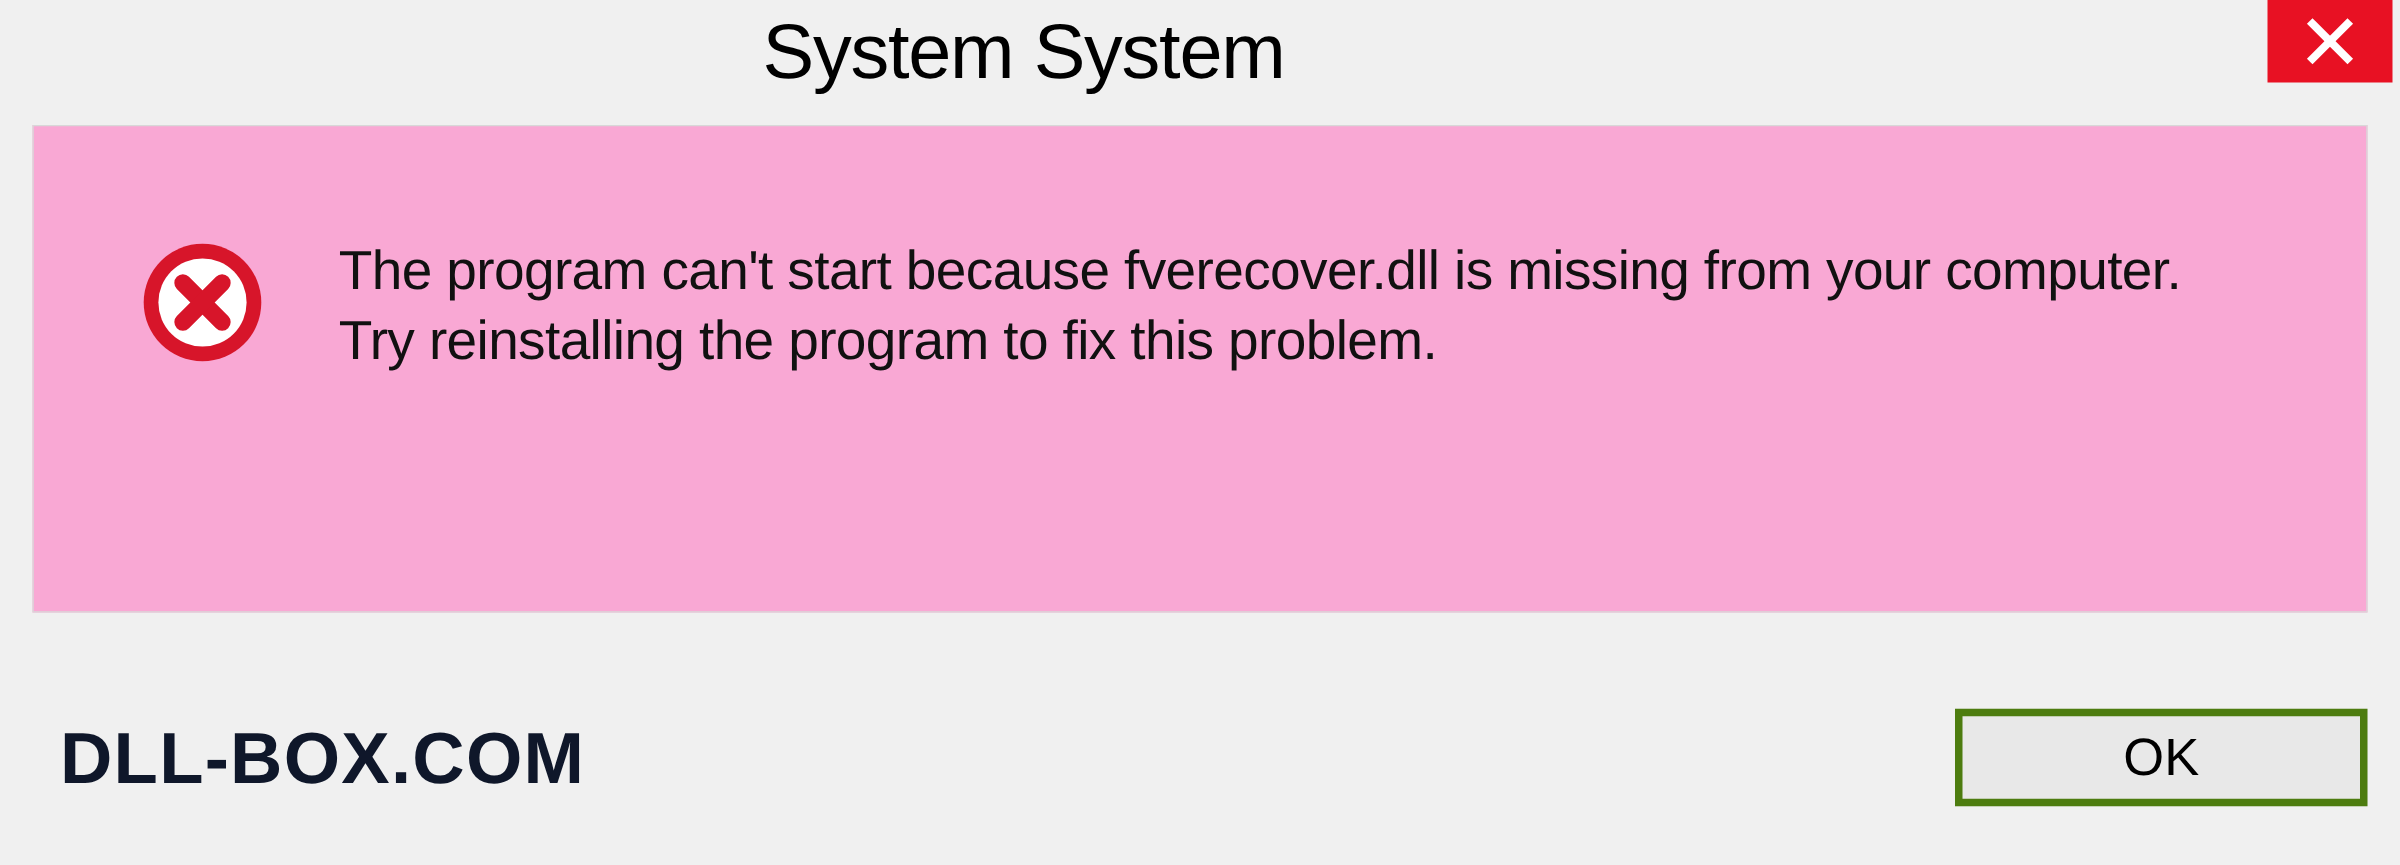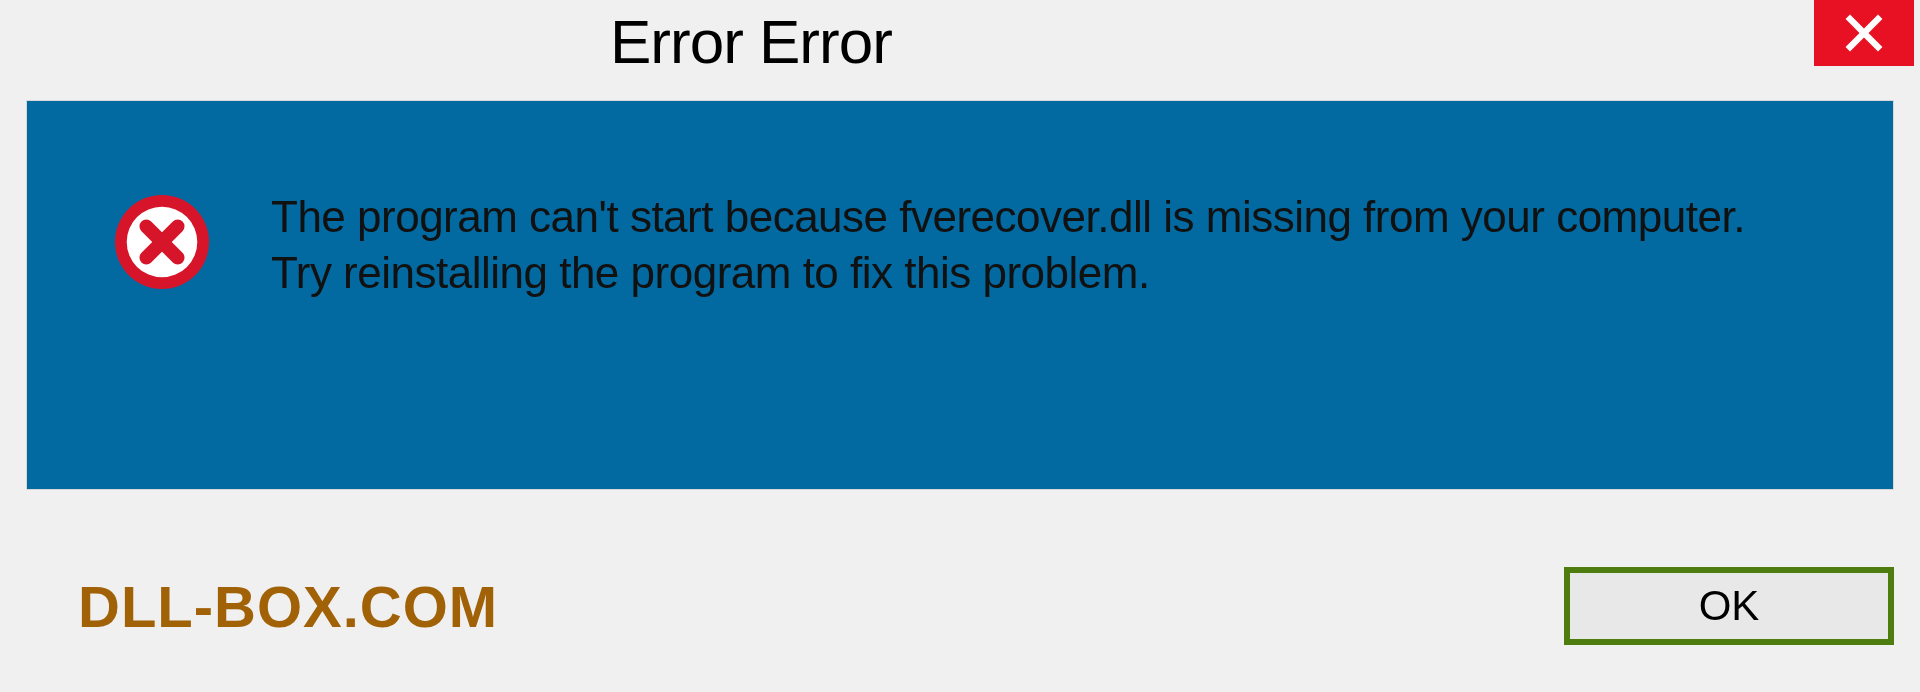"Error Error" div.title-text { text: Error Error -> System System }
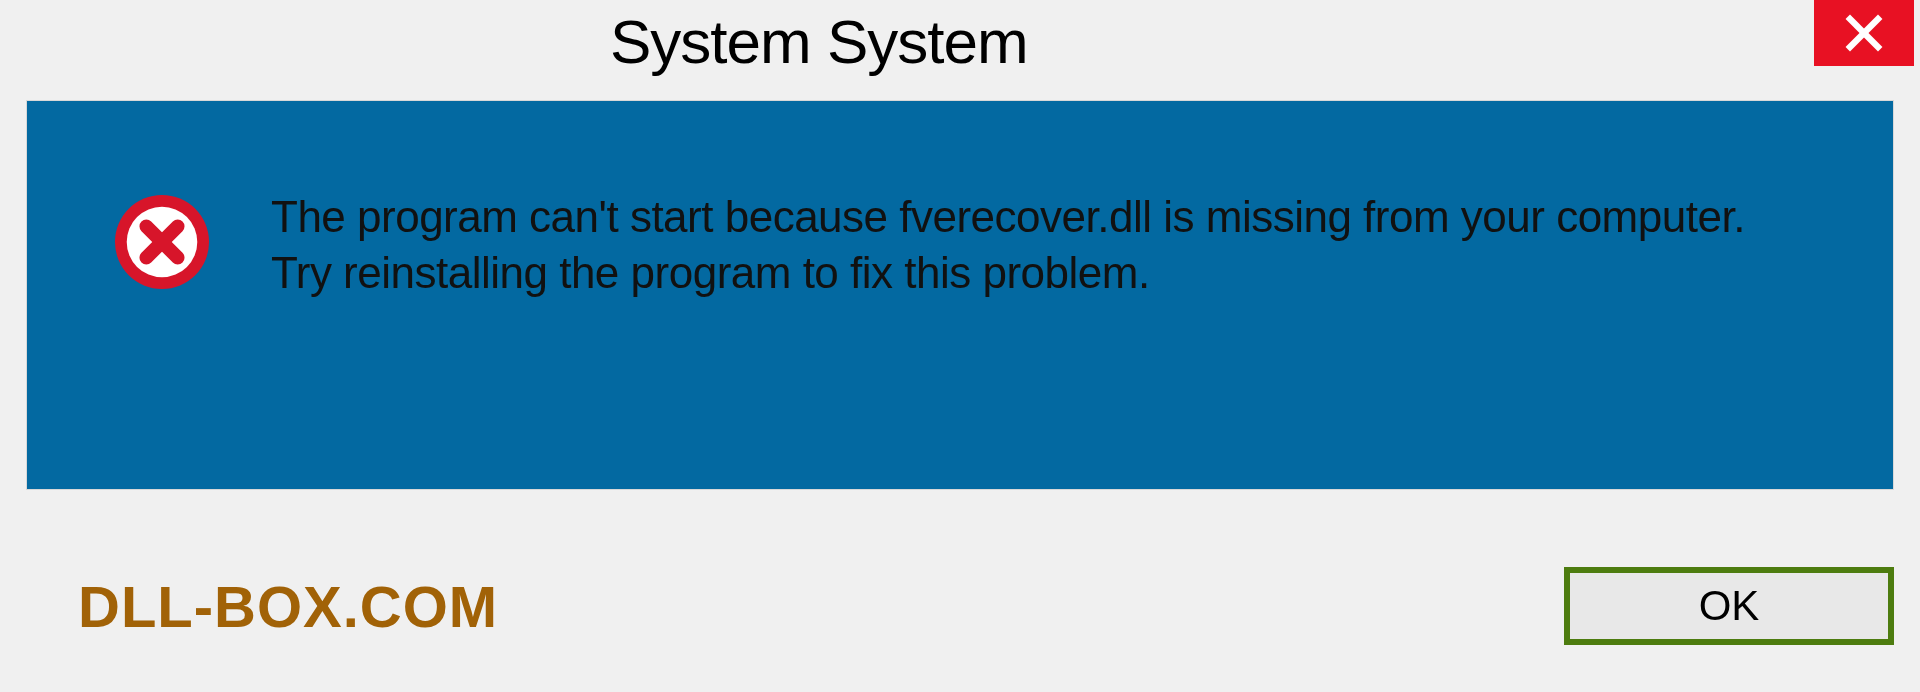"The program can't start because" .content-panel { background: #0369a1 -> #f9a8d4 }
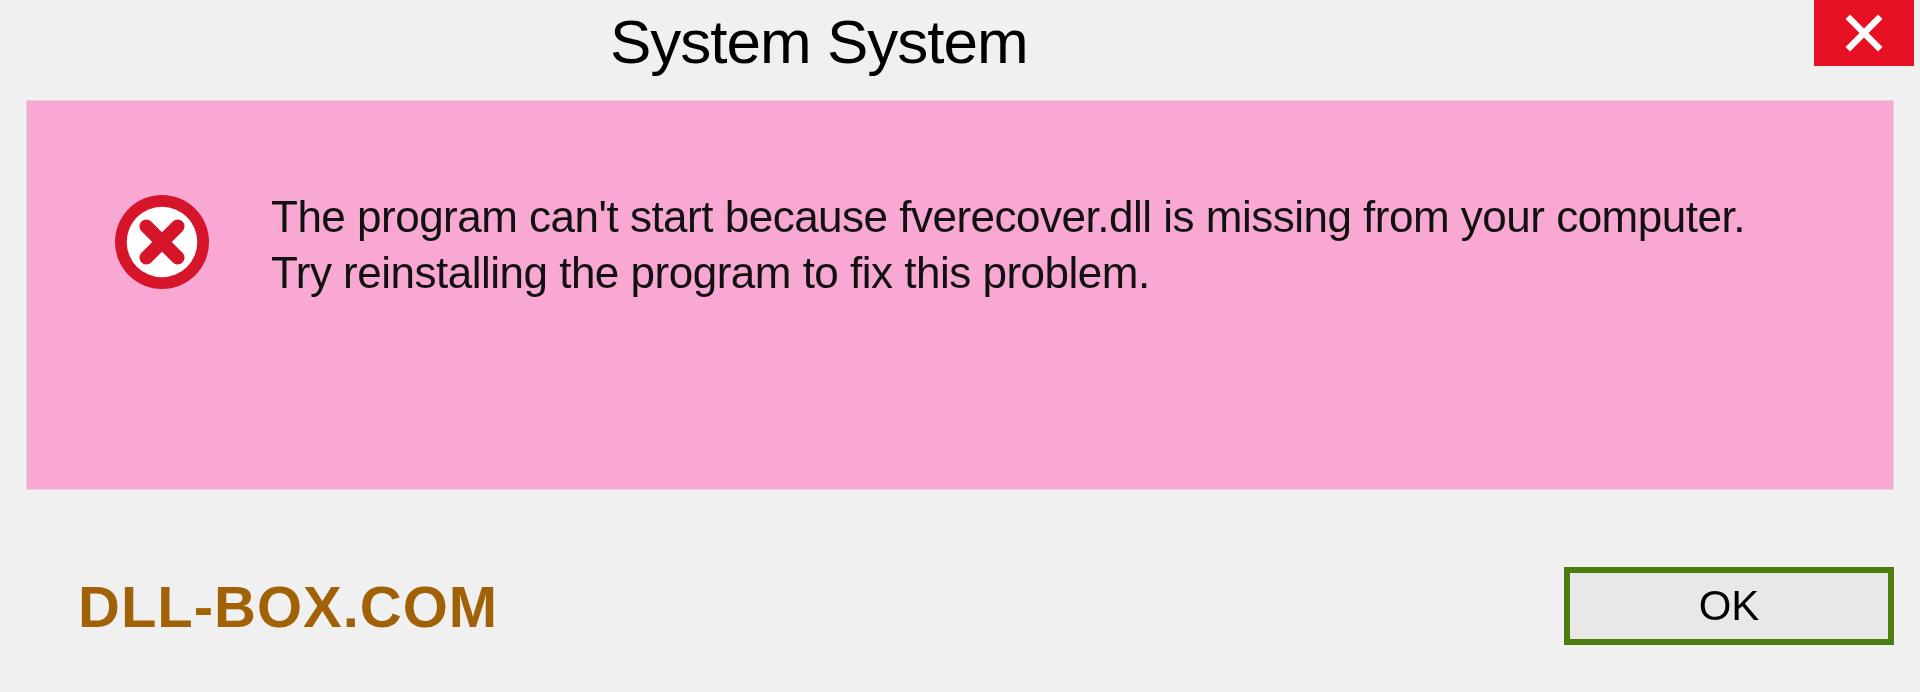"DLL-BOX.COM" .watermark { color: #a16207 -> #0f172a; margin-left: 52px -> 22px }
